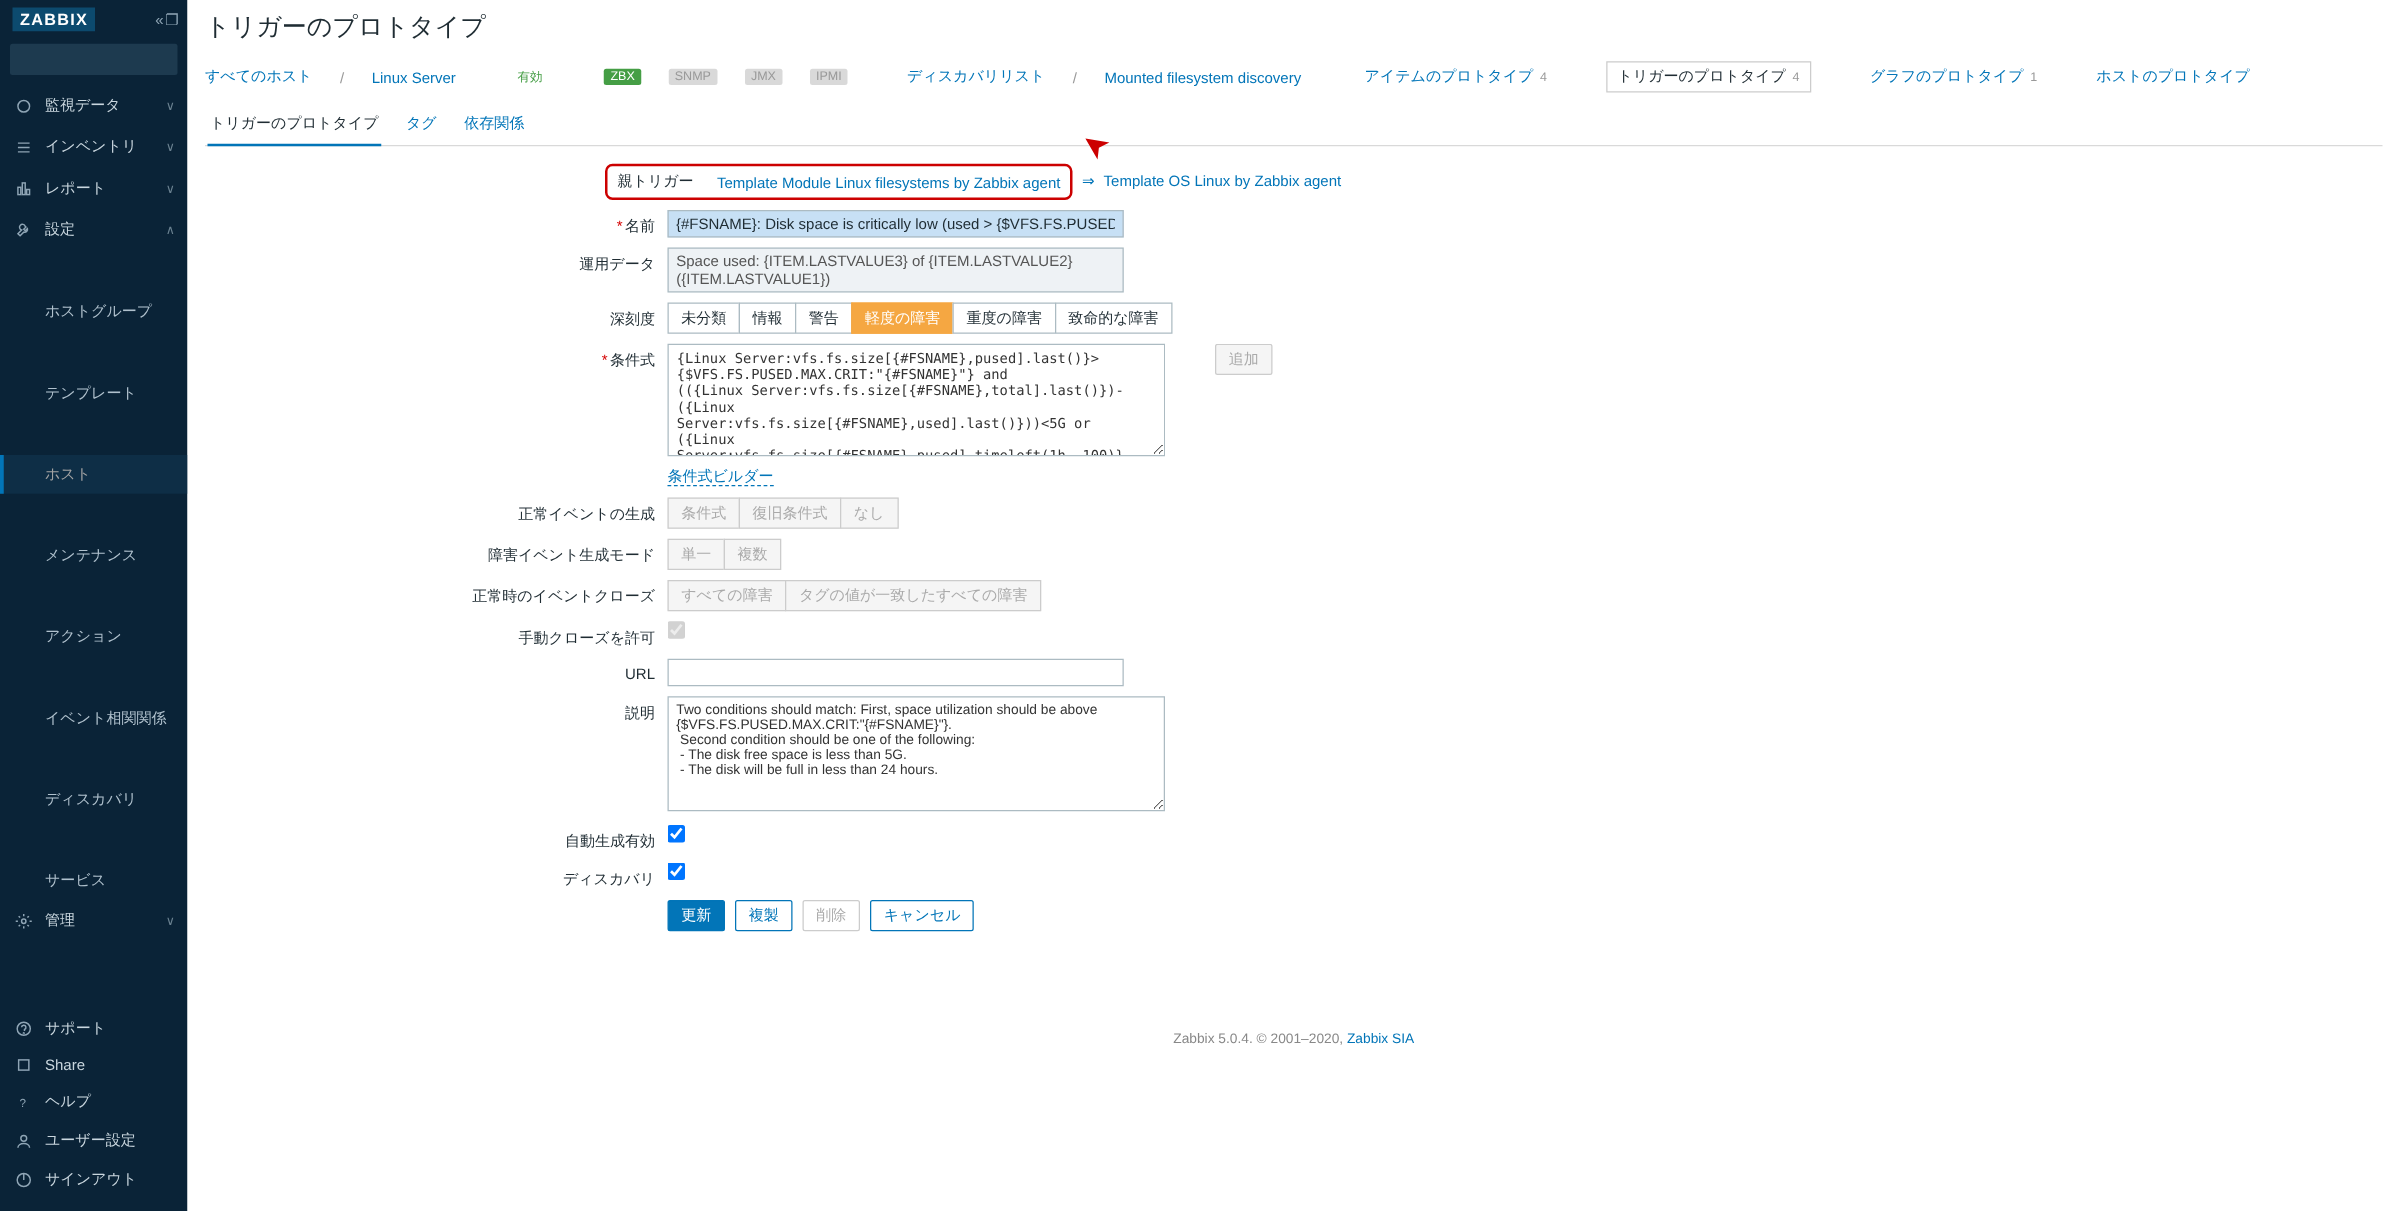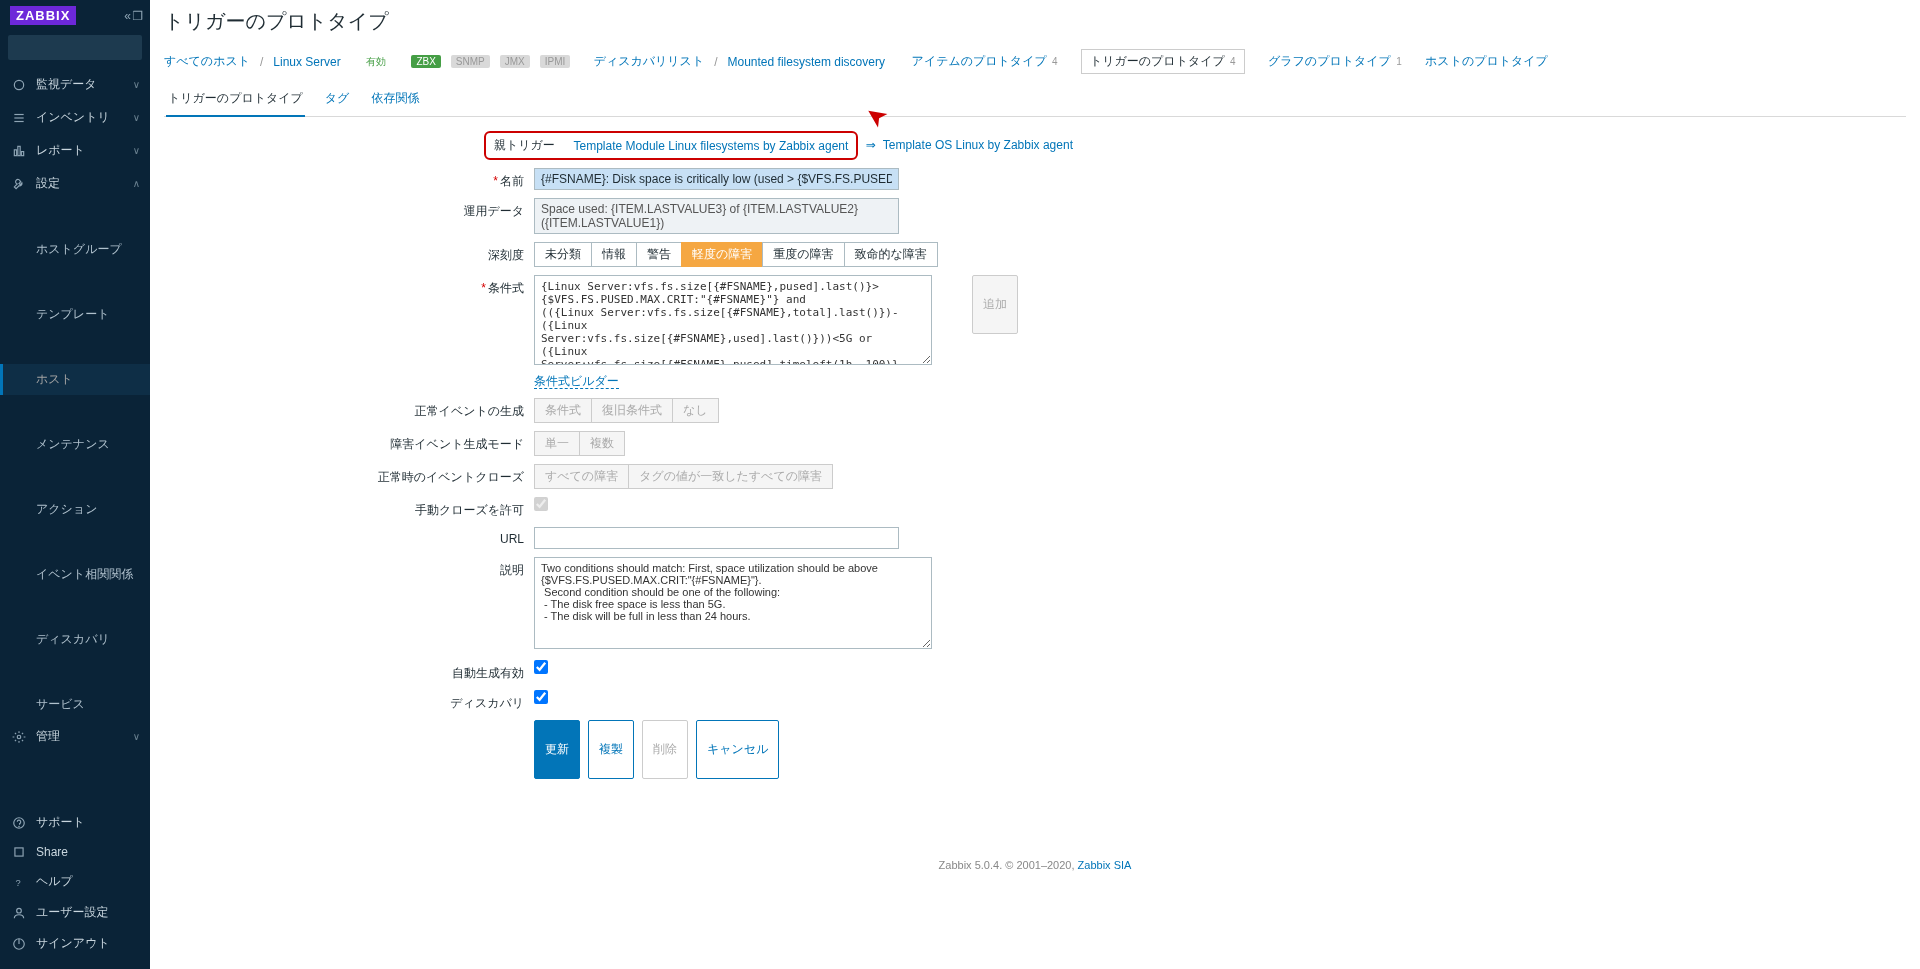"ZABBIX" .logo { background: #6d28d9 -> #0c4a6e }
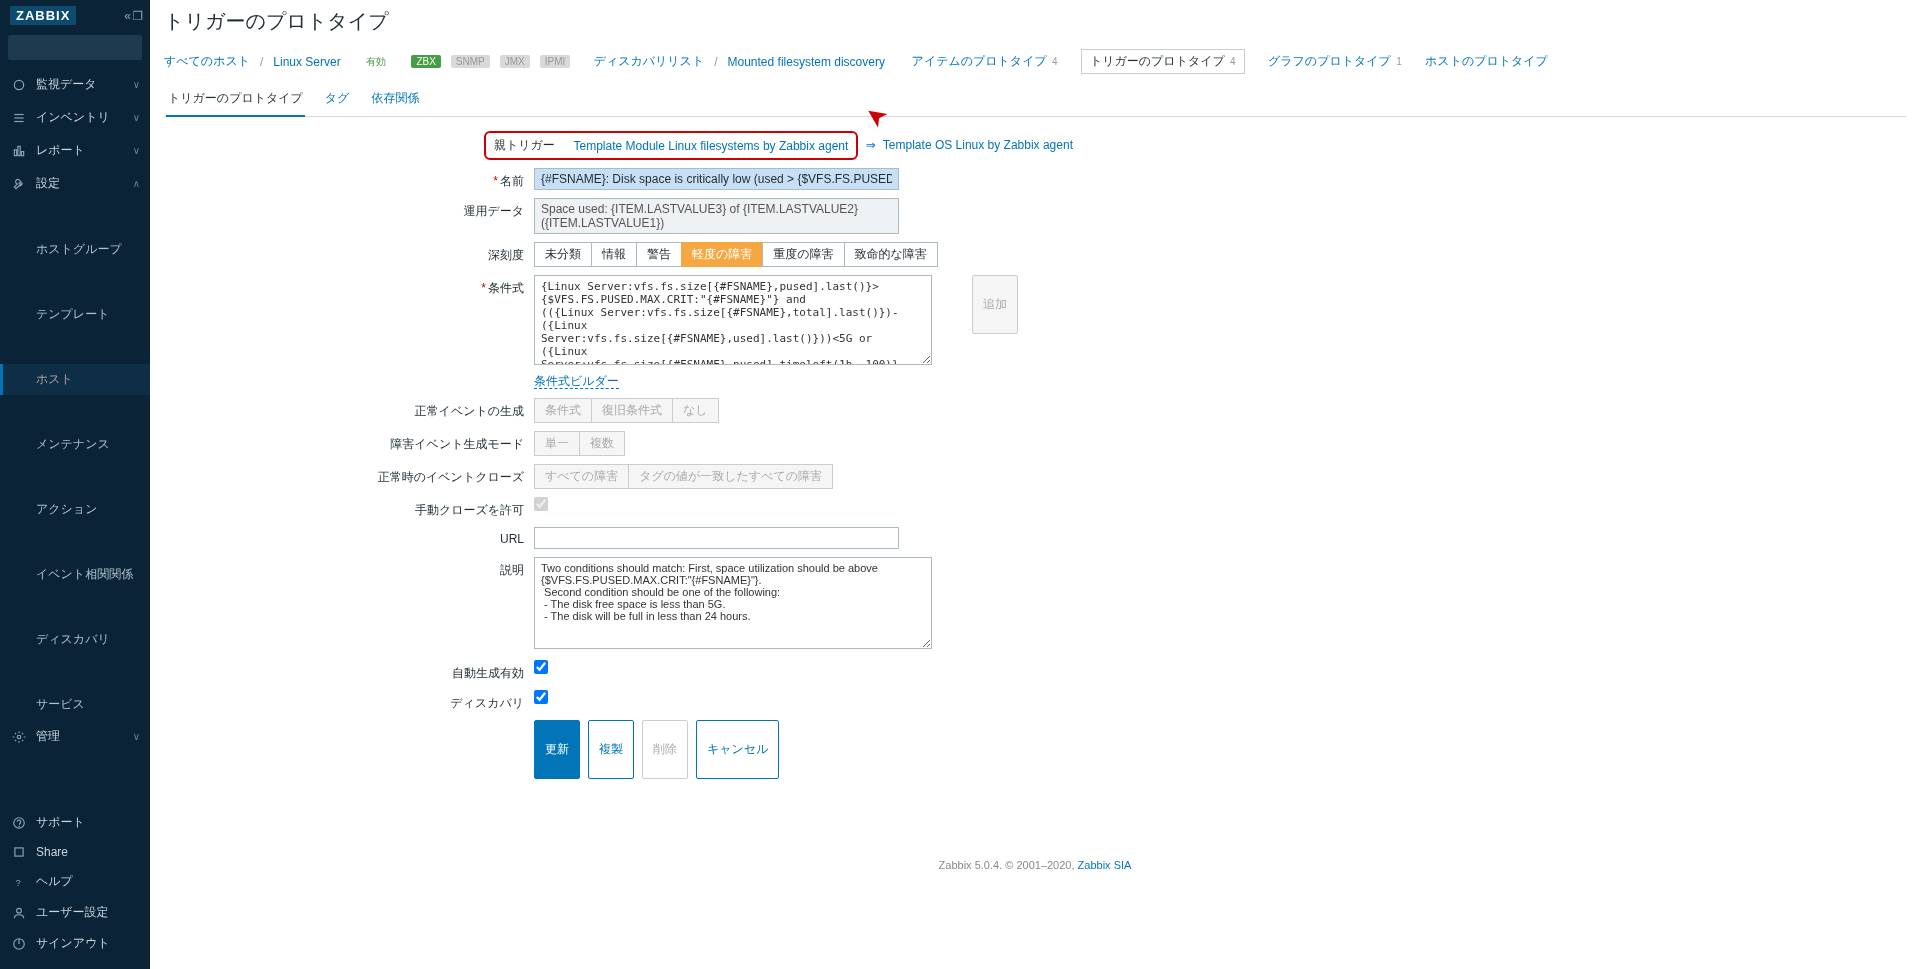"すべてのホスト" .crumb-row { gap: 10px -> 22px }
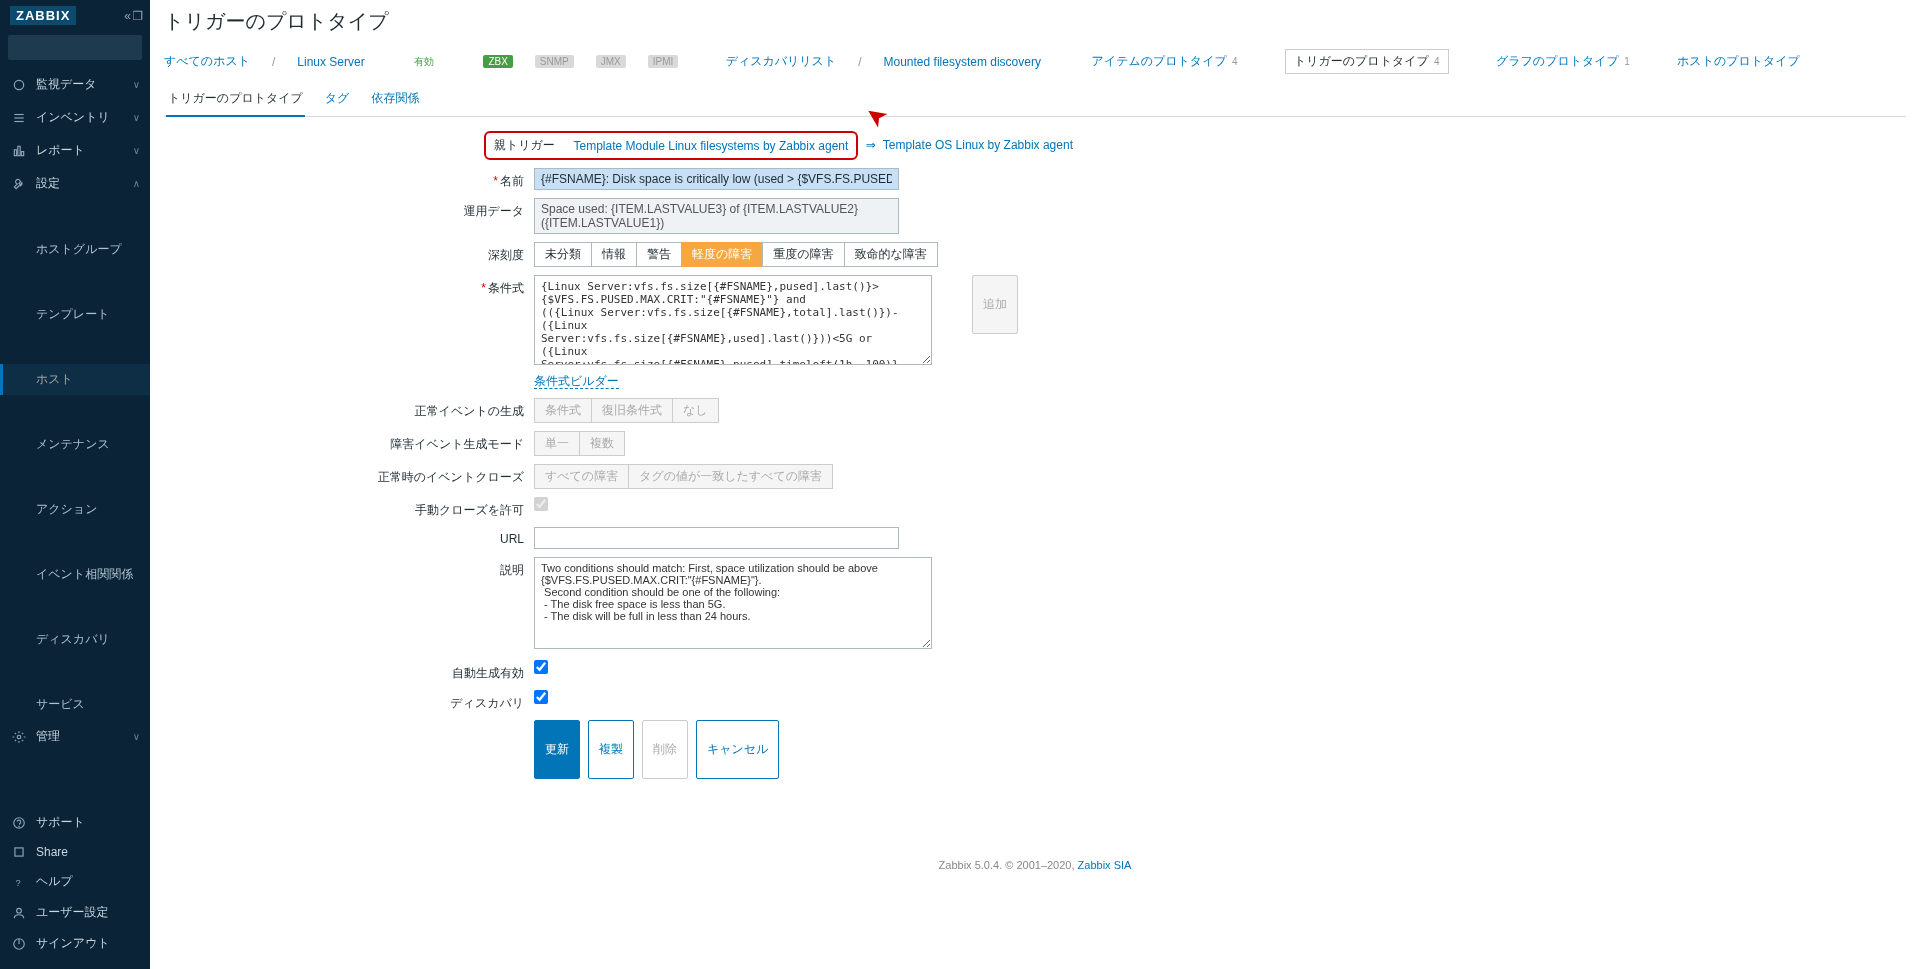"追加" .btn { padding: 20px 10px -> 3px 10px }
